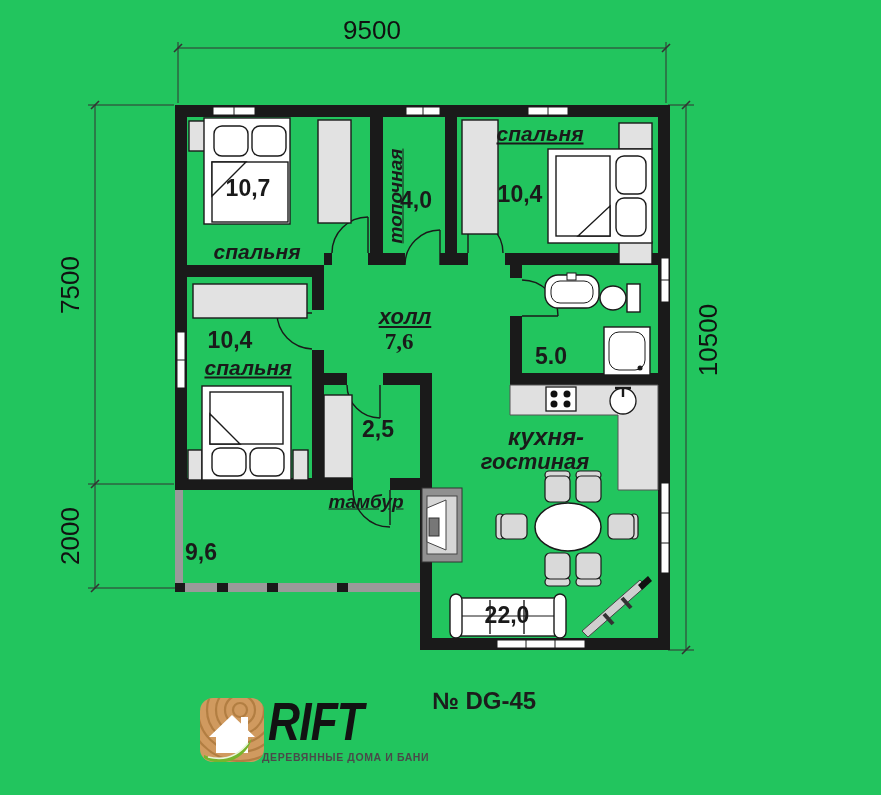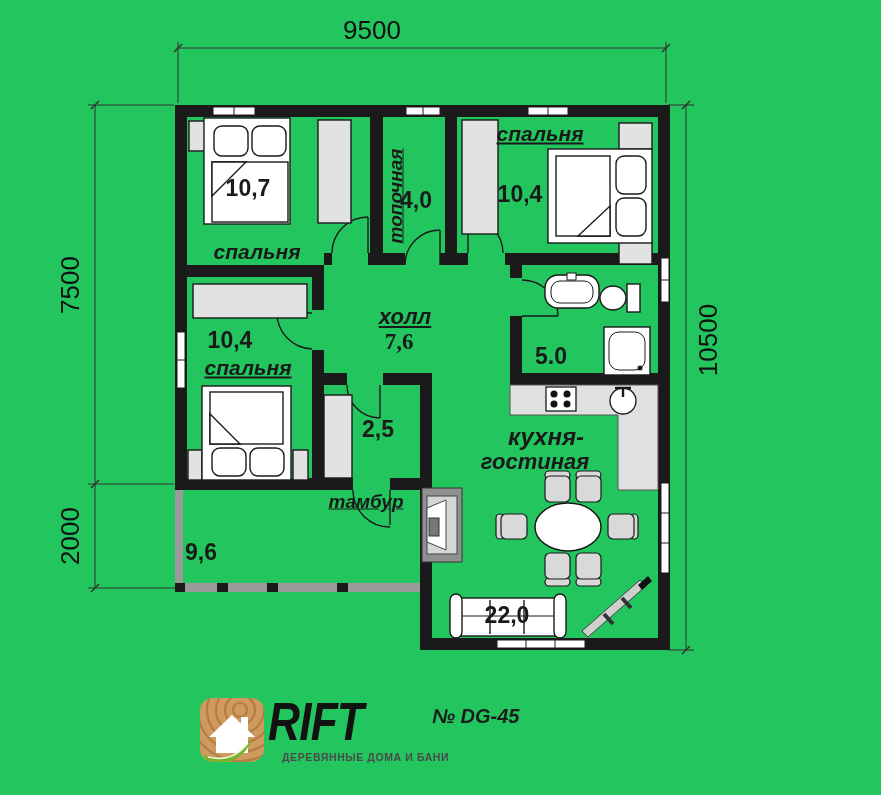"№ DG-45" .brand-block { font-size: 20px -> 24px; font-style: italic -> none; margin-top: 16px -> none }
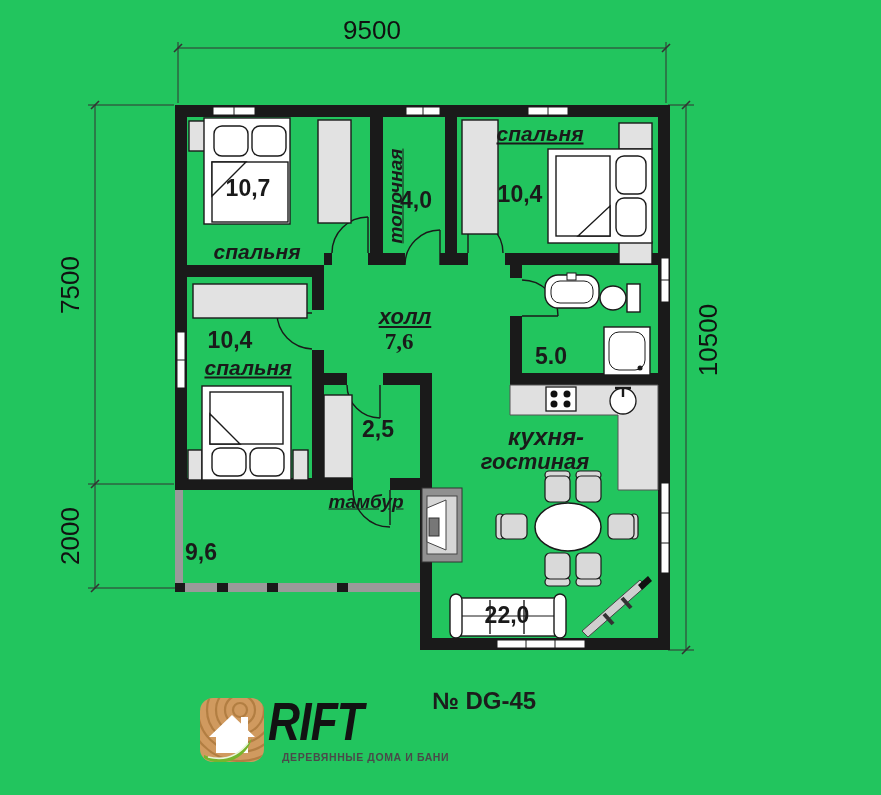"ДЕРЕВЯННЫЕ ДОМА И БАНИ" .brand-tag { left: 282px -> 262px }
